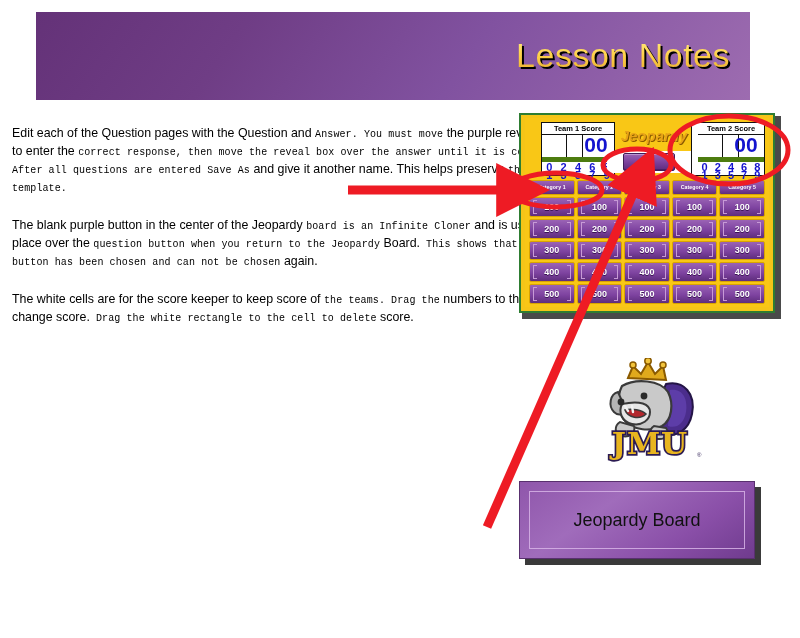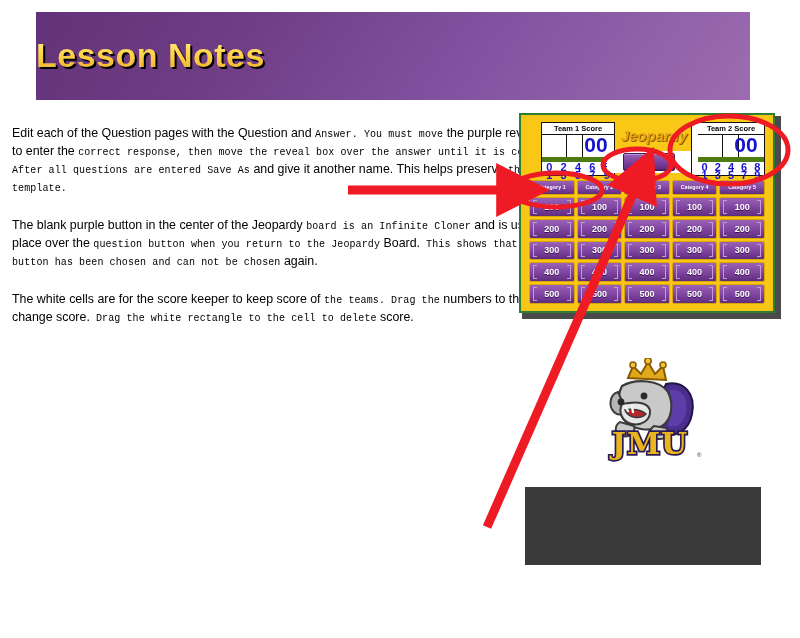"Lesson Notes" .banner-title { font-weight: bold -> normal; text-align: left -> right }
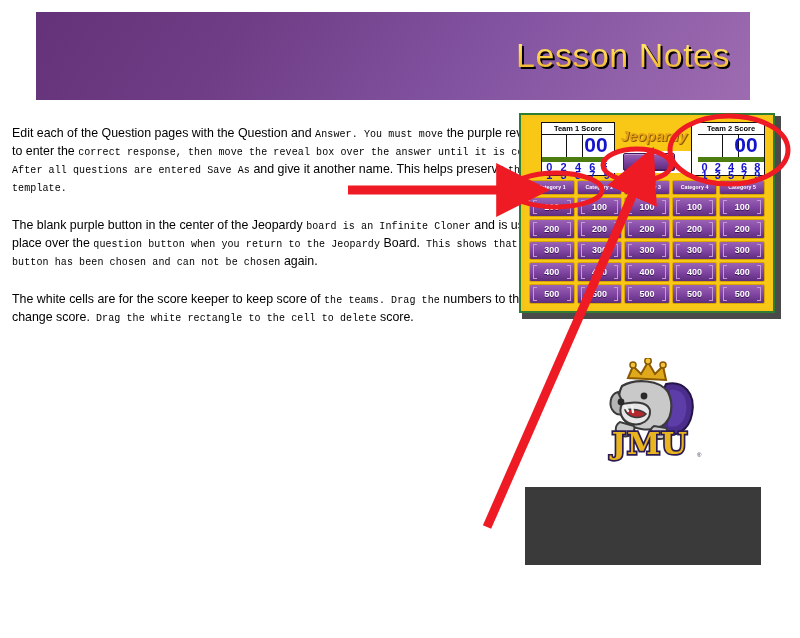"Jeopardy Board" div.jb-btn { html: none -> <div> <div></div> <div>Jeopardy Board</div> </div> }
